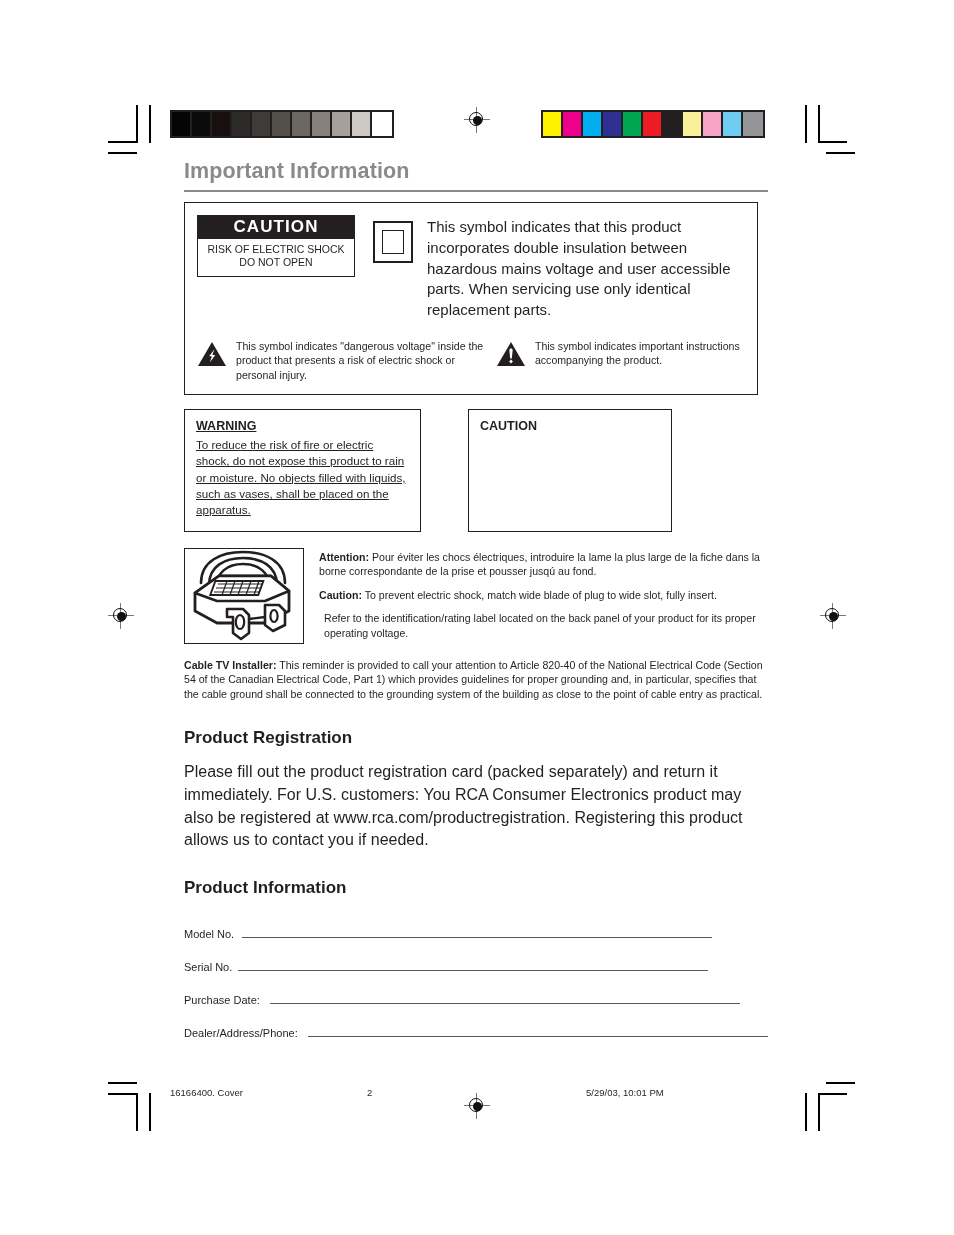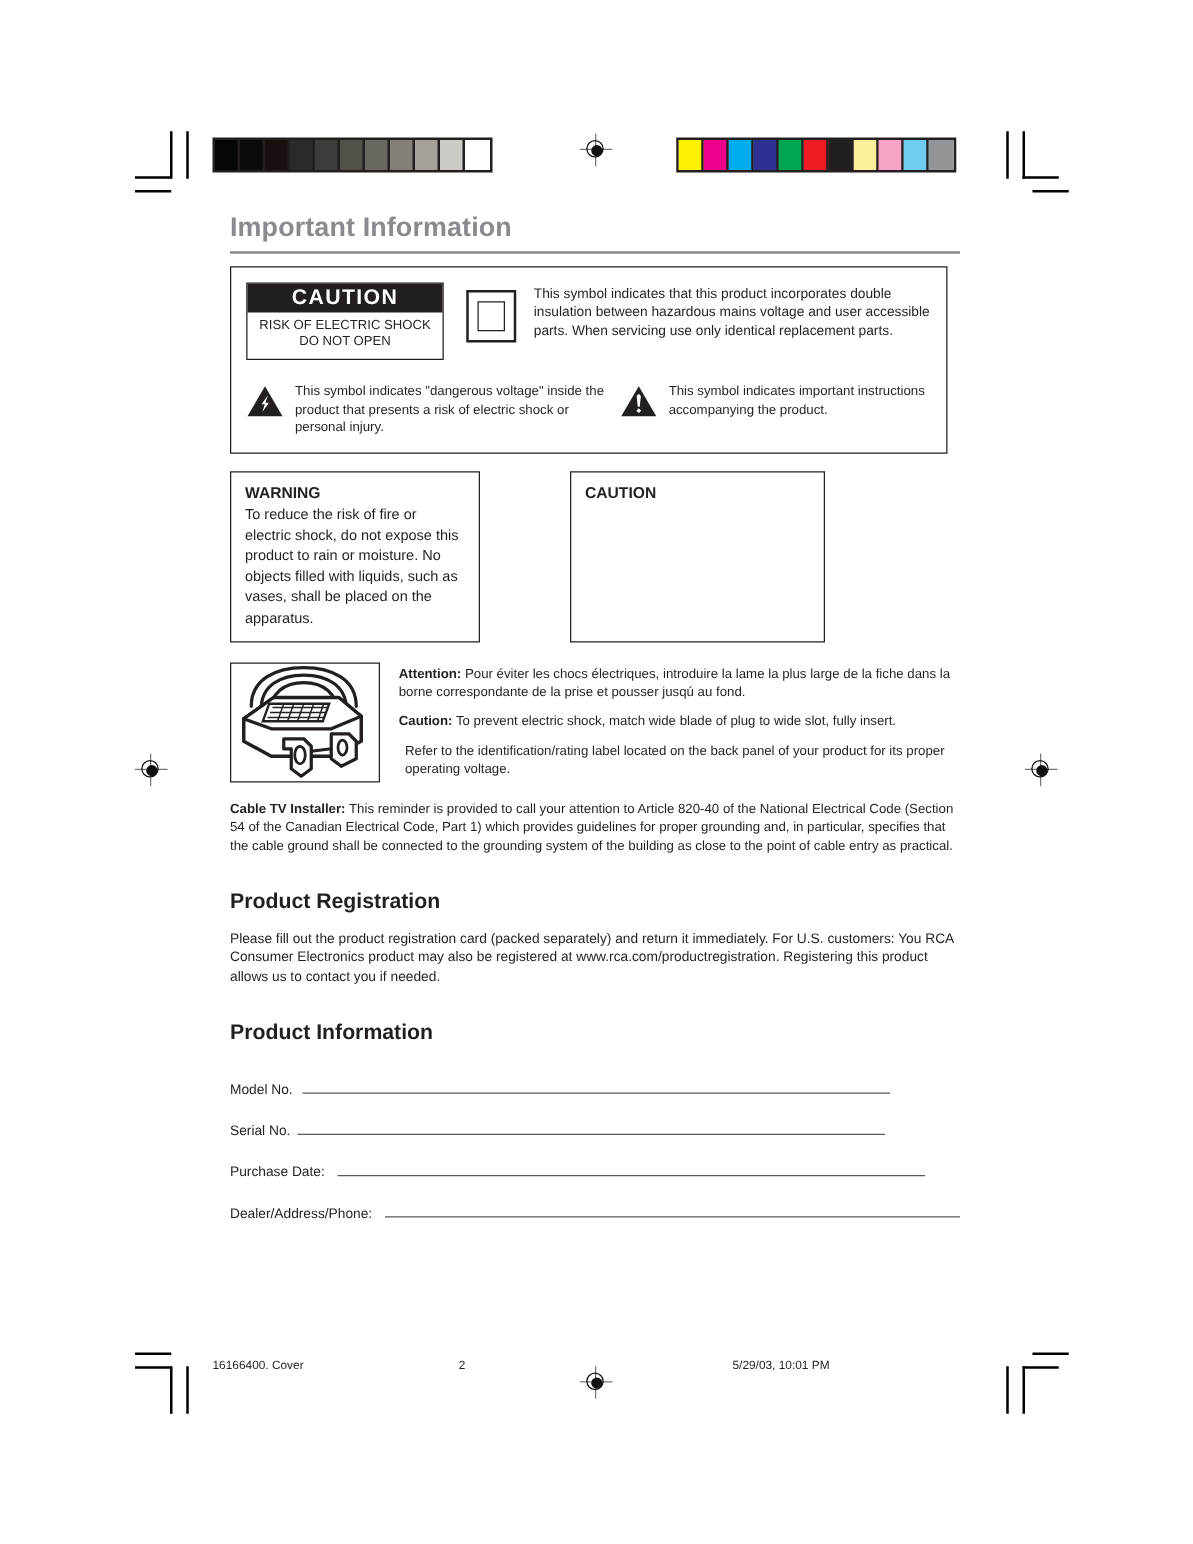"Important Information" .page { top: 171px -> 160px }
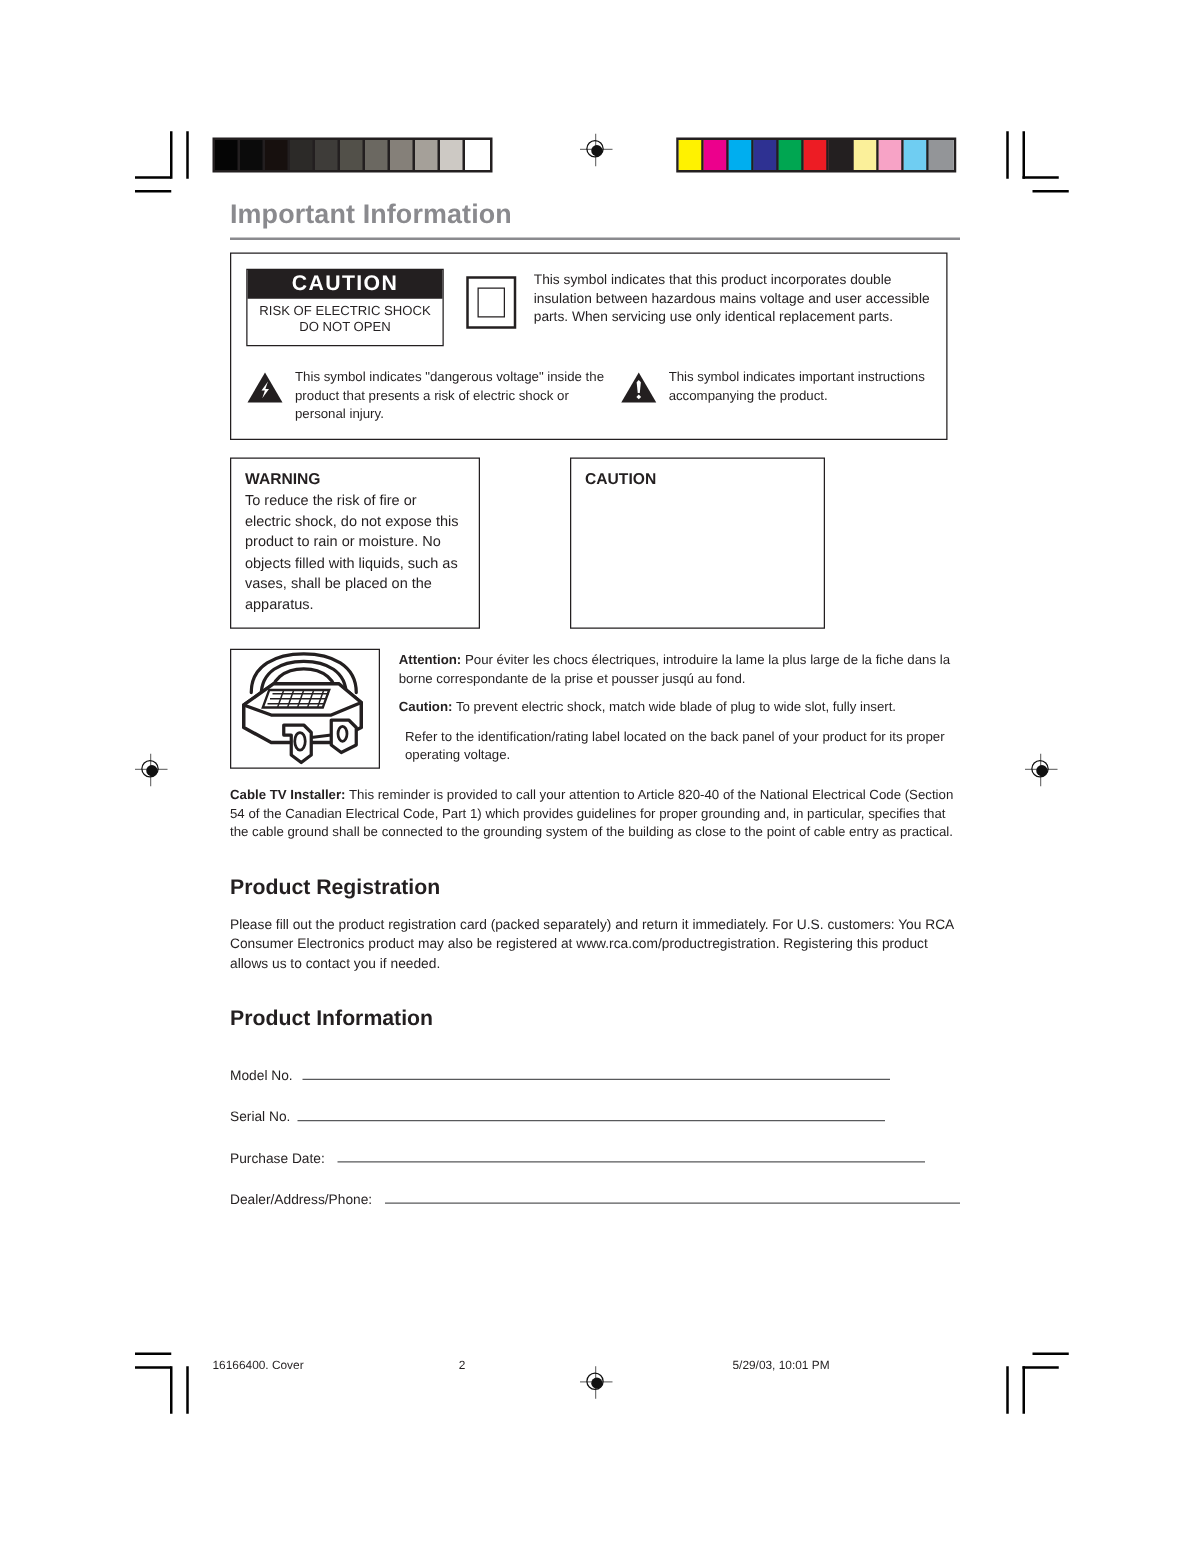"This symbol indicates that this" .sym-text { font-size: 11px -> 15px }
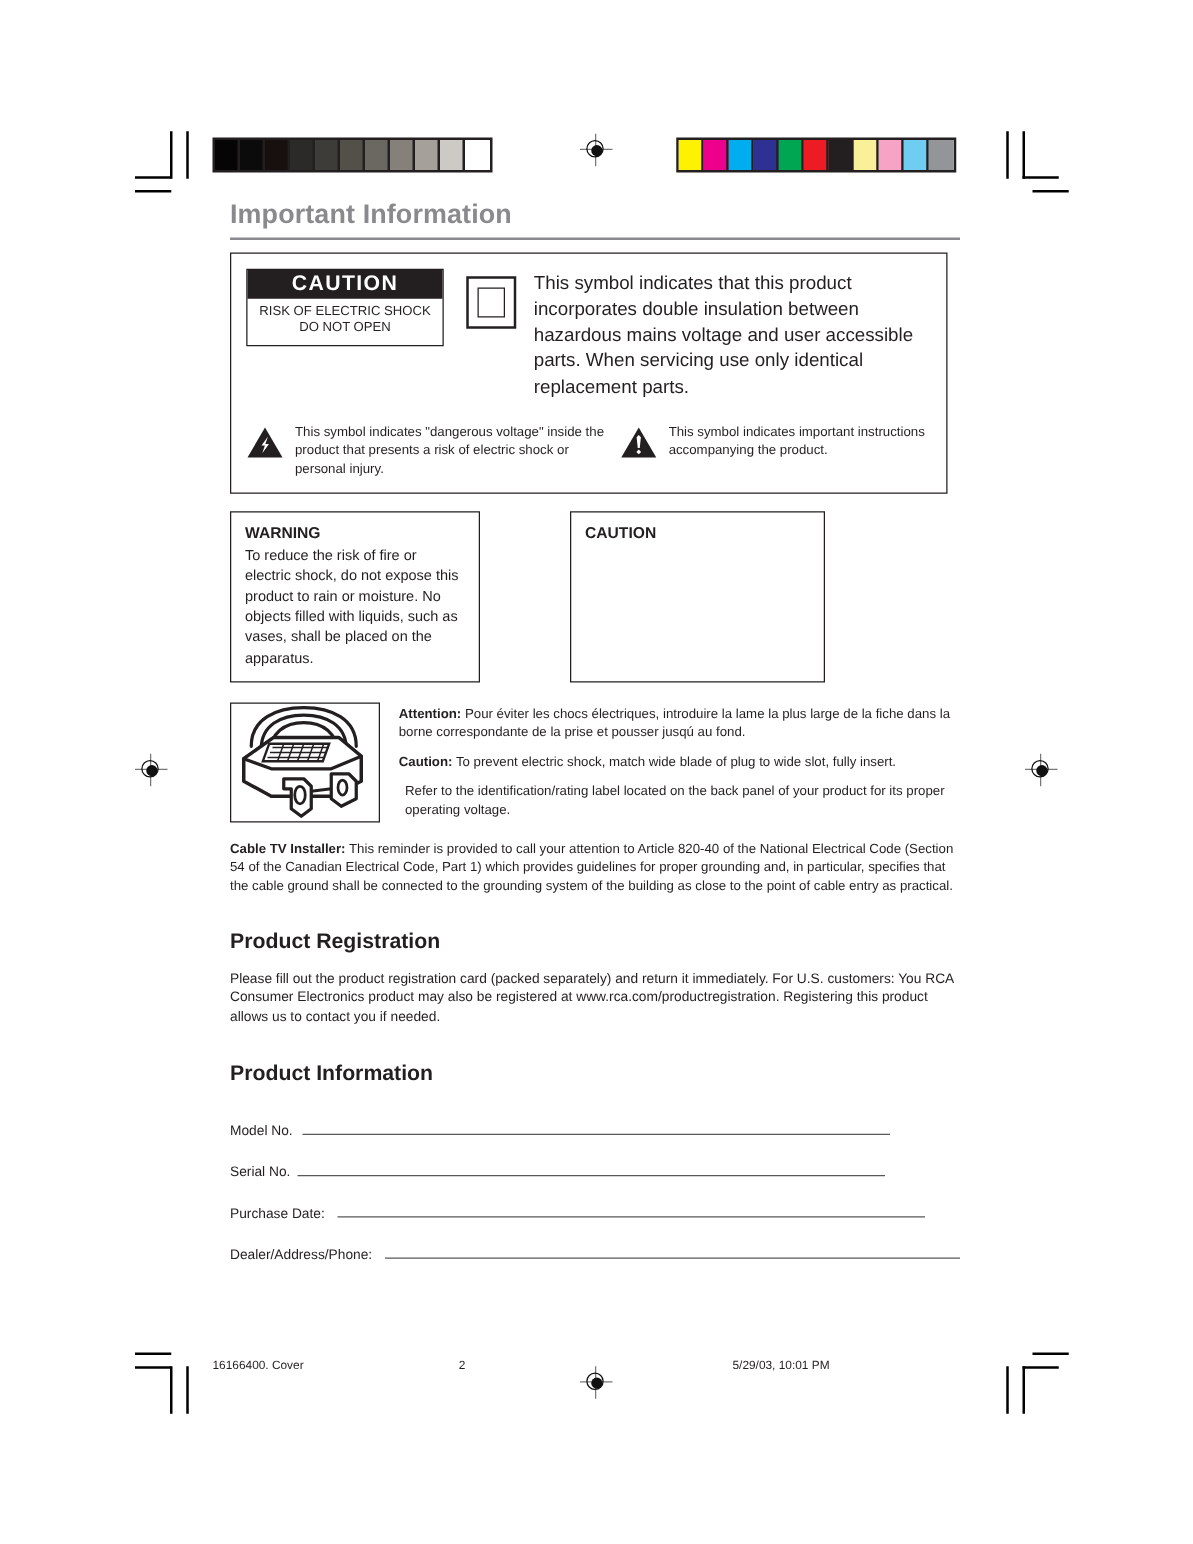"WARNING" .note-box.warning { margin-right: 72px -> 47px; text-decoration: none -> underline; width: 200px -> 237px }
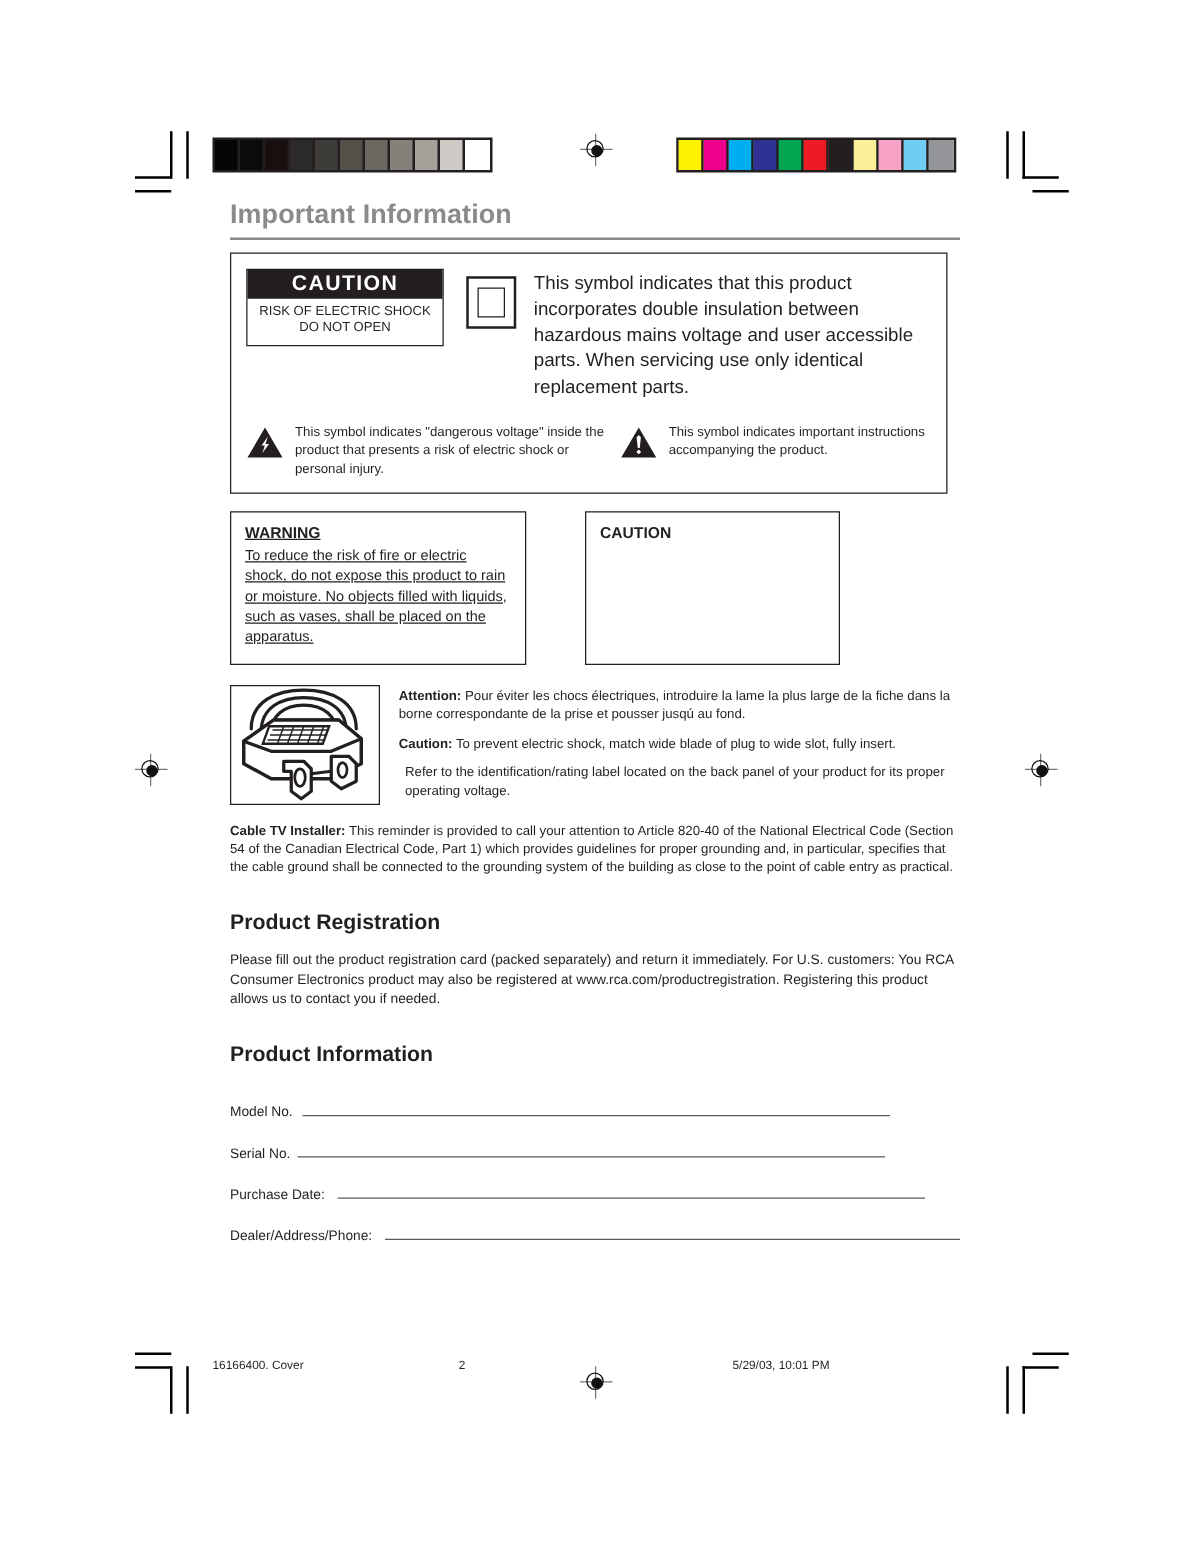"Please fill out the product" .sec-body { font-size: 11px -> 16px }
